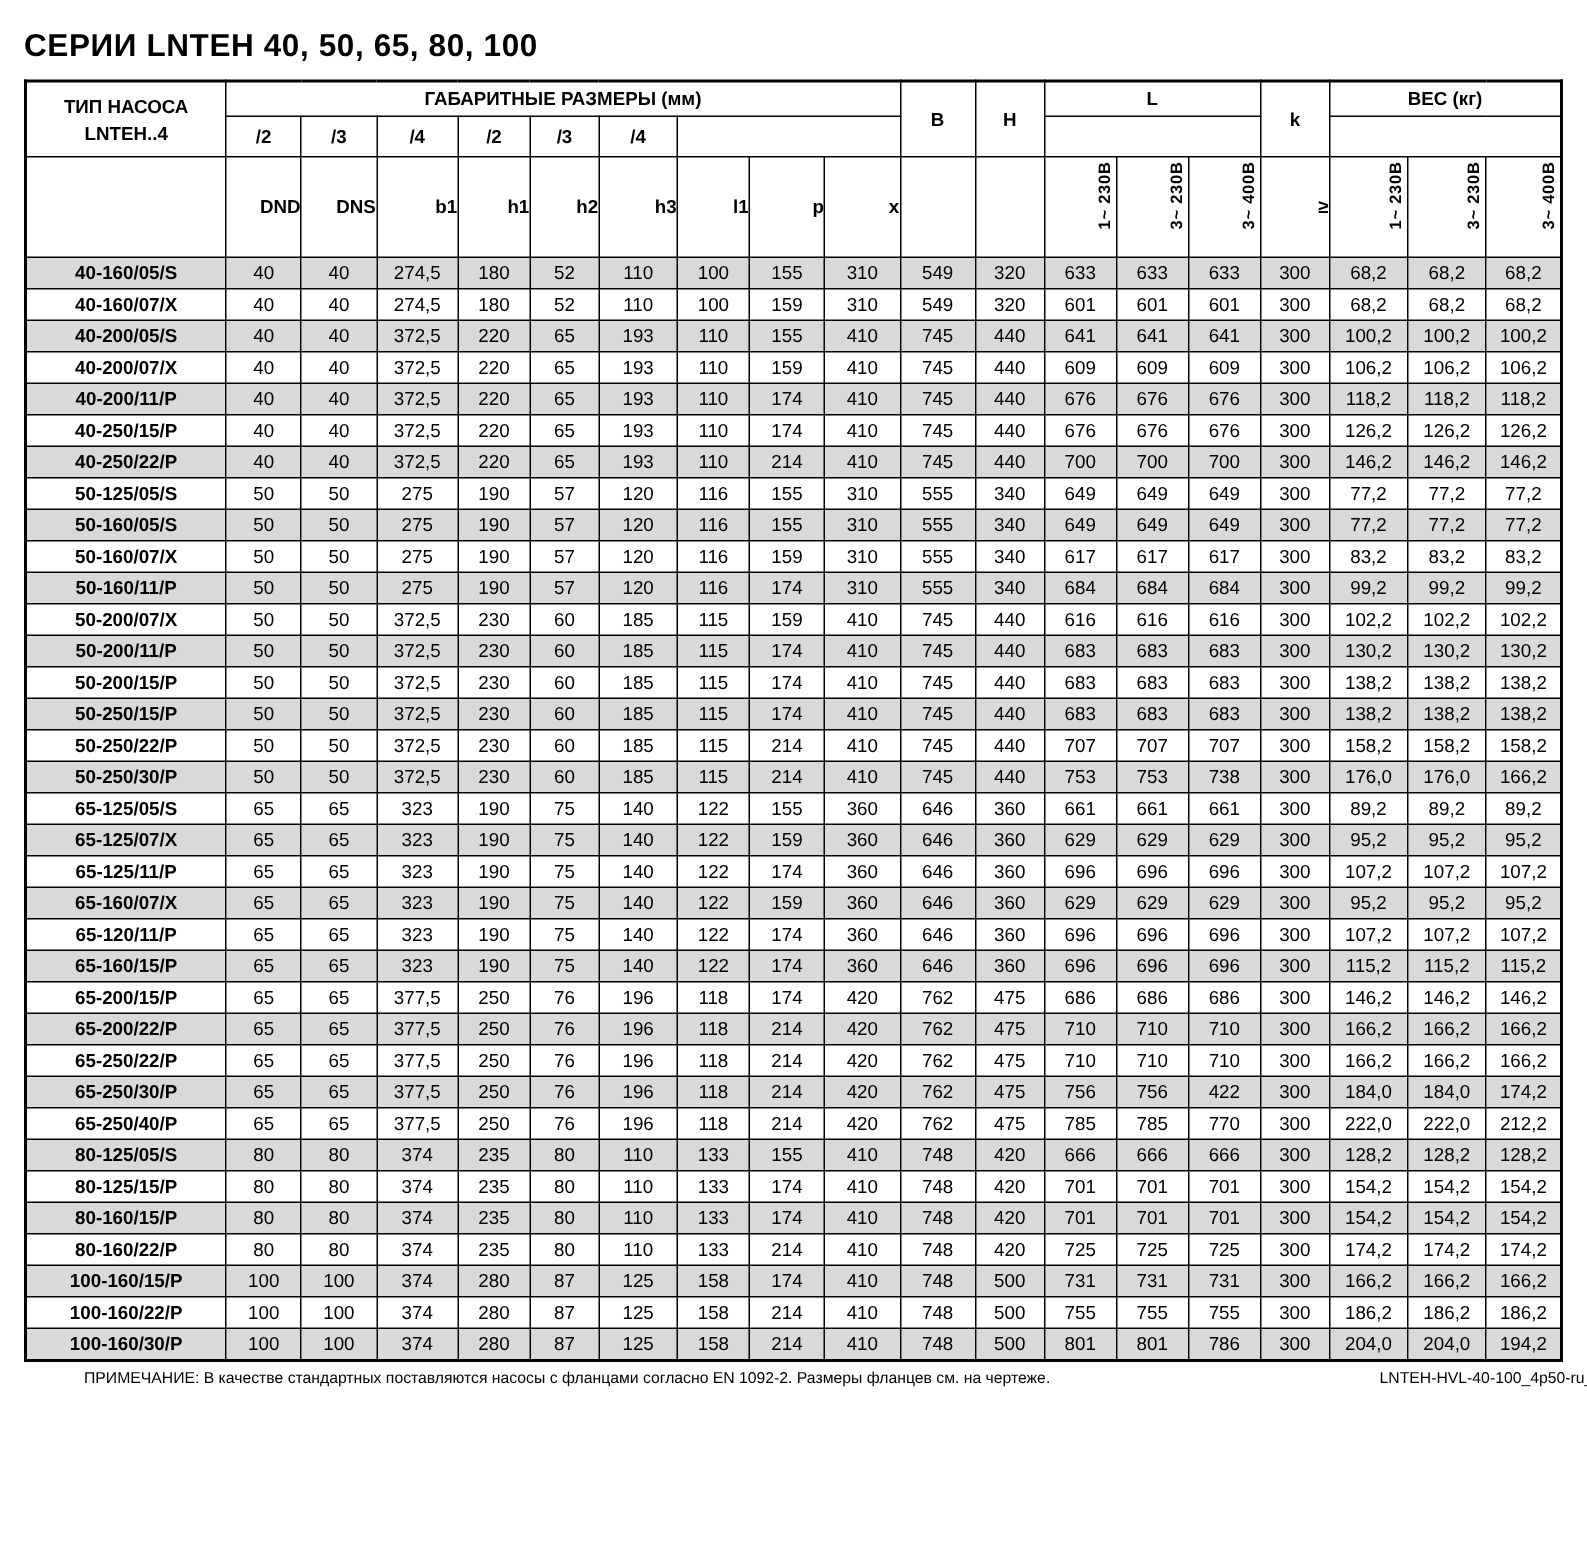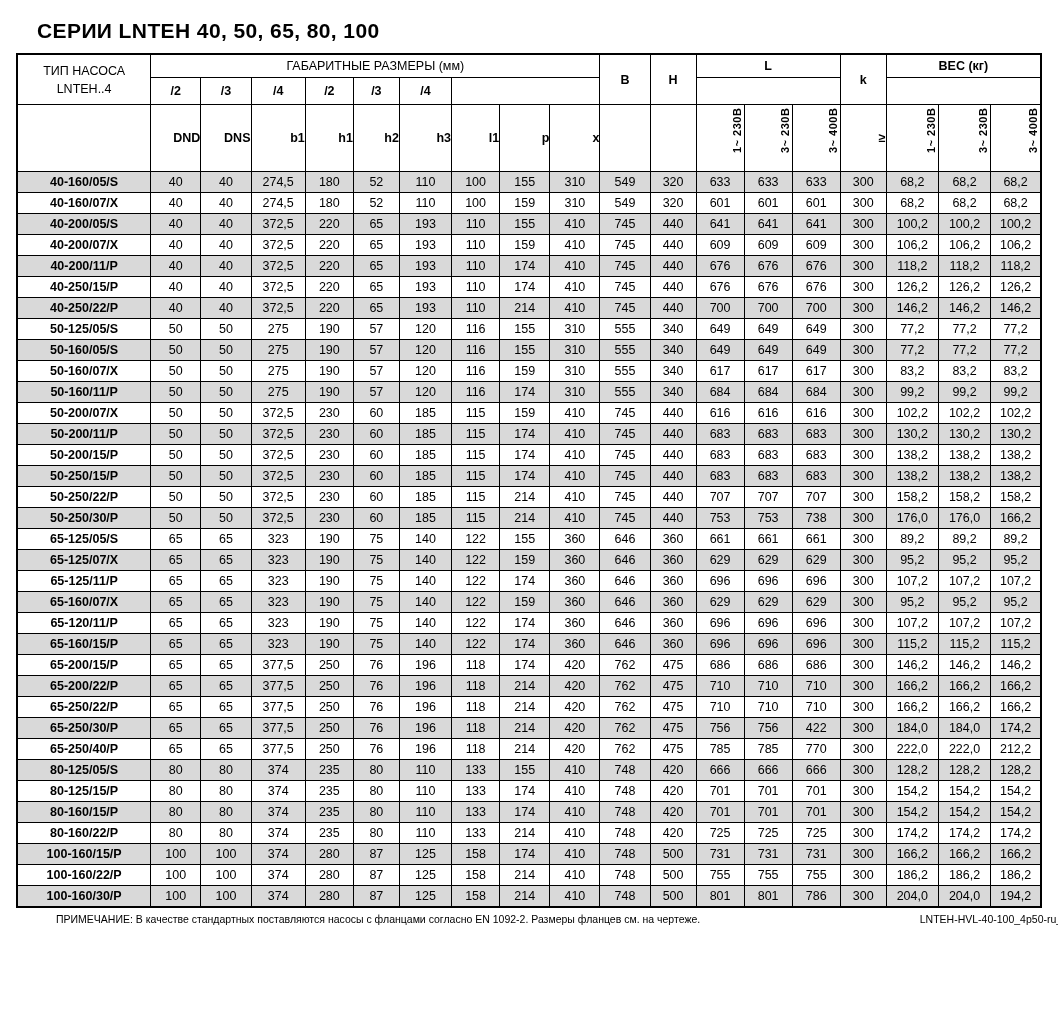"СЕРИИ LNTEH 40, 50, 65," .title { margin: 4px 0 2px 21px -> 4px 0 2px 0 }
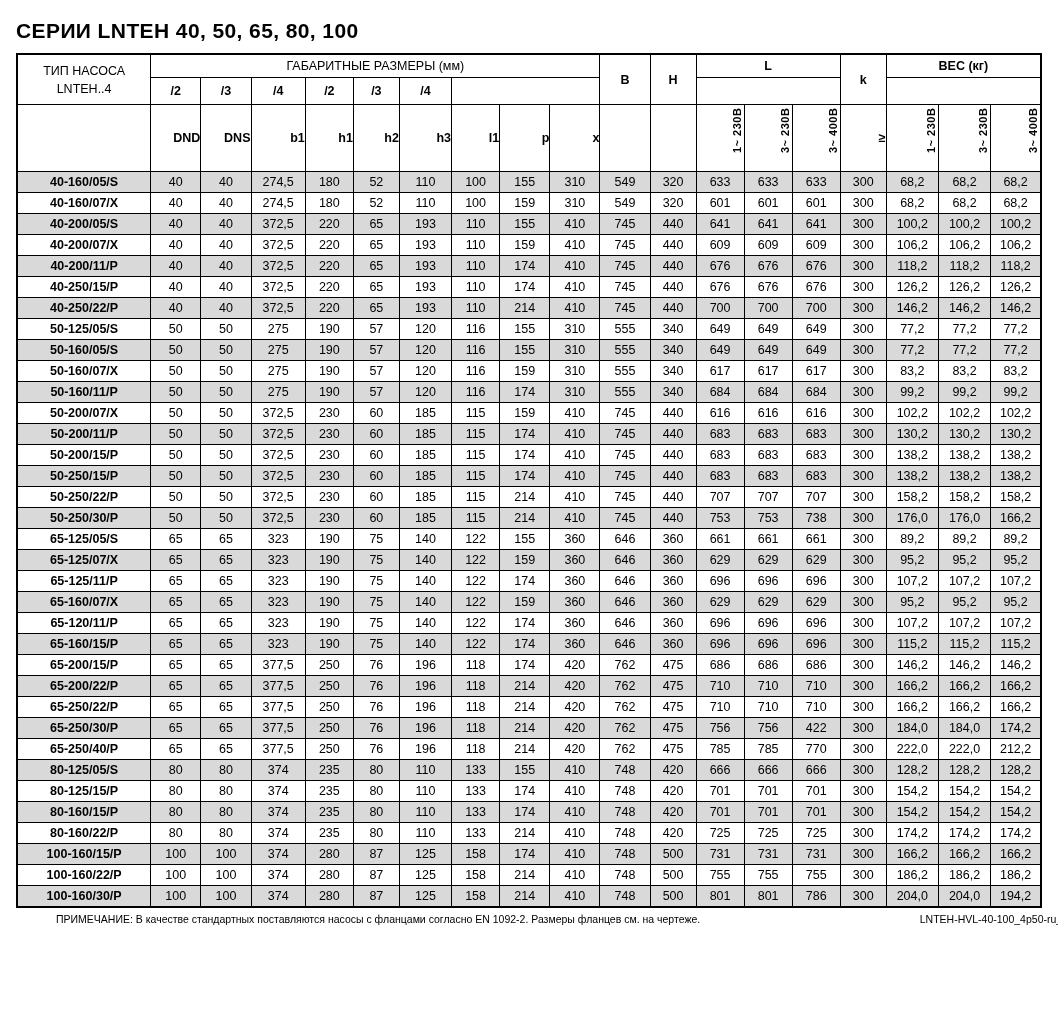"ТИП НАСОСА" .hdr-type { font-weight: normal -> bold }
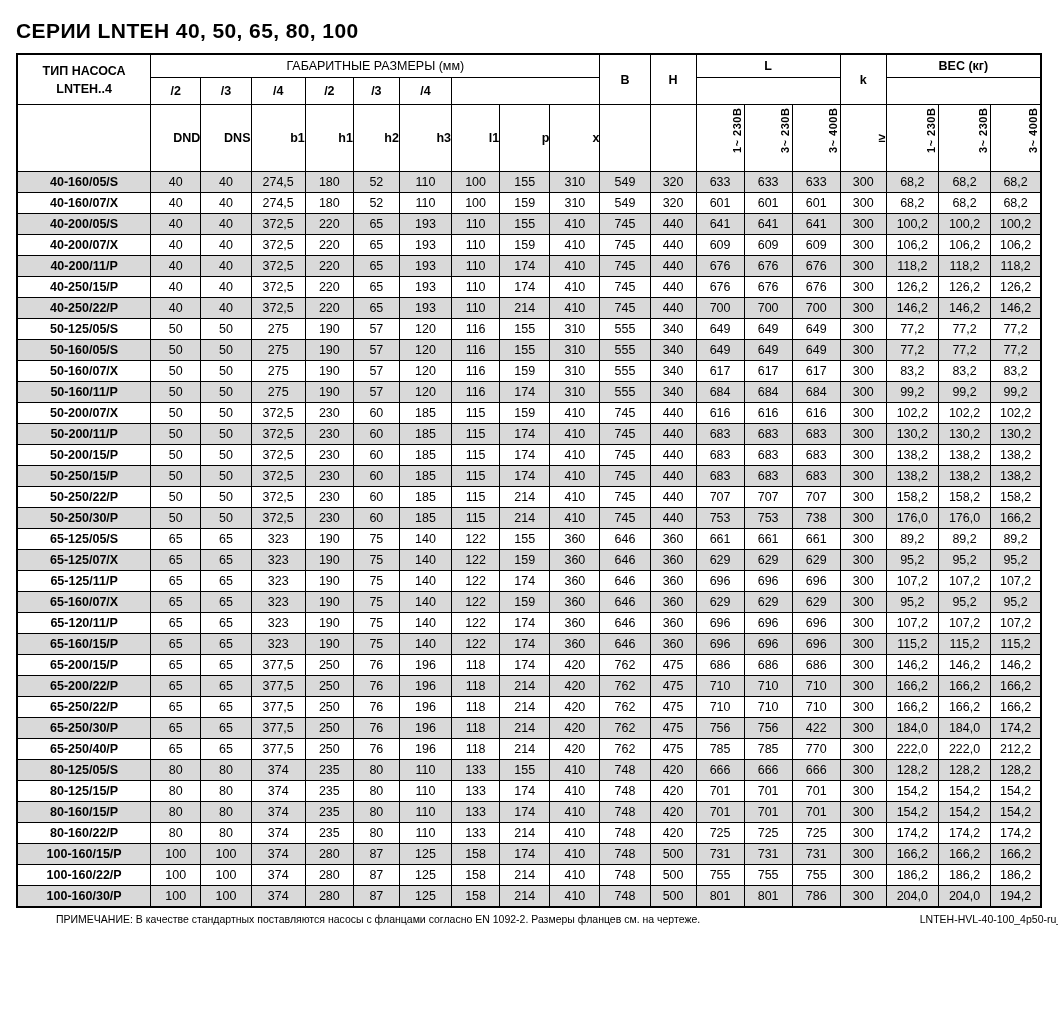"ГАБАРИТНЫЕ РАЗМЕРЫ (мм)" .hdr-gab { font-weight: normal -> bold }
